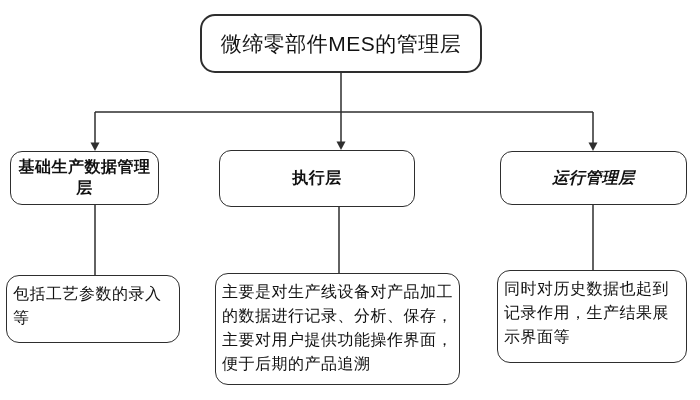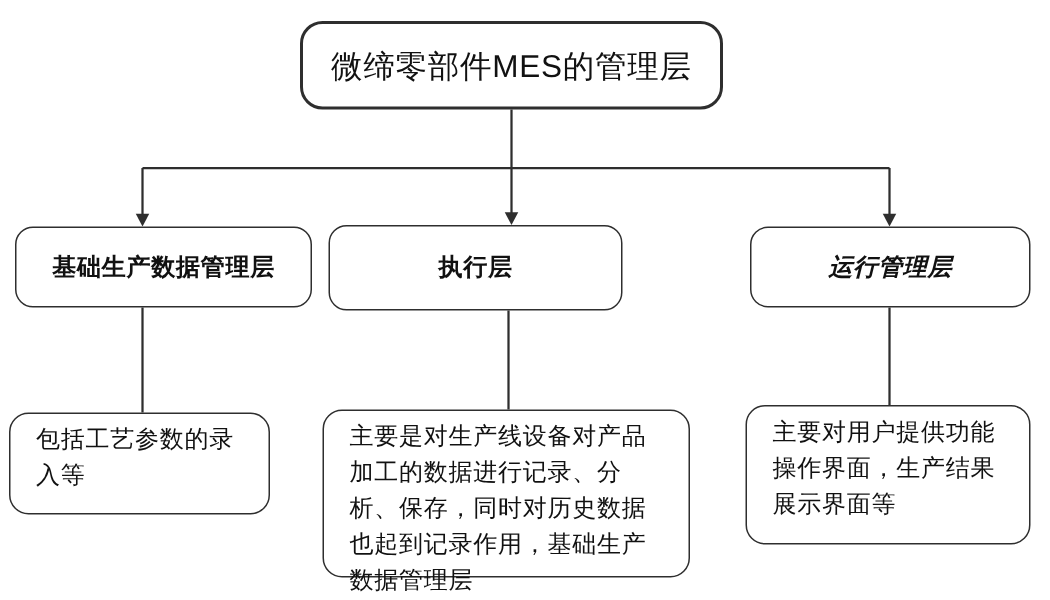"基础生产数据管理层" .node-branch-1 { width: 198px -> 149px }
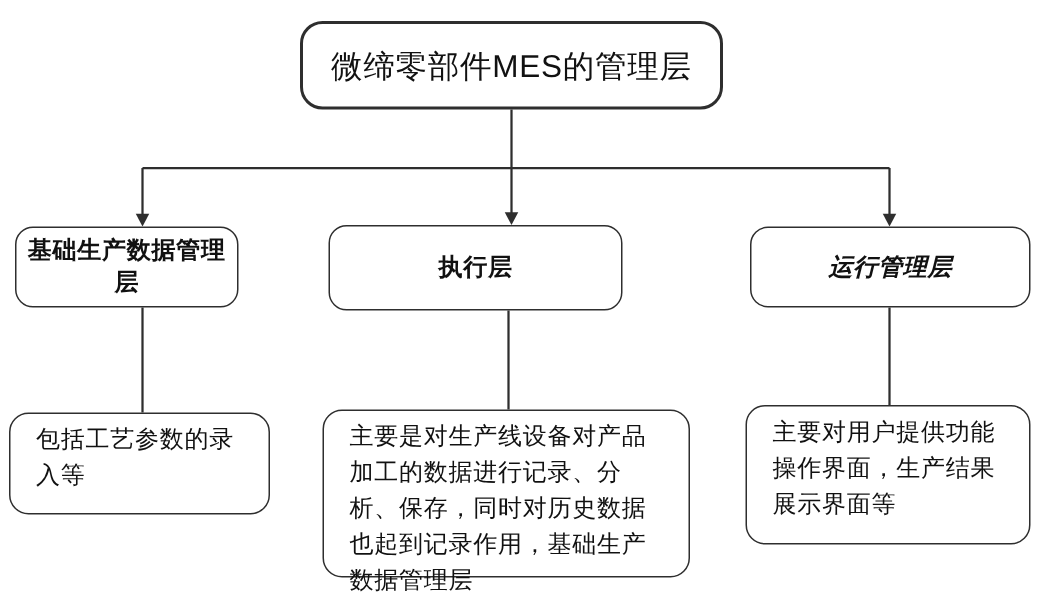"包括工艺参数的录入等" .node-desc { padding: 6px 17px -> 6px 6px }
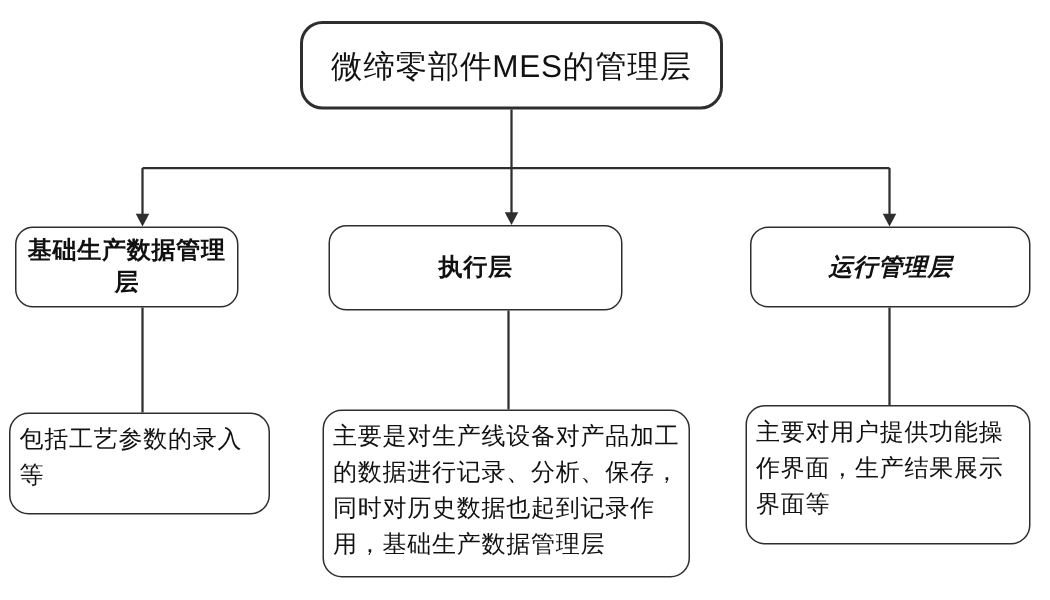"主要是对生产线设备对产品加工的数据进行记录、分析、保存，同时对历史数据也起到记录" span { text: 同时对历史数据也起到记录作用，基础生产数据管理层 -> 主要对用户提供功能操作界面，便于后期的产品追溯 }
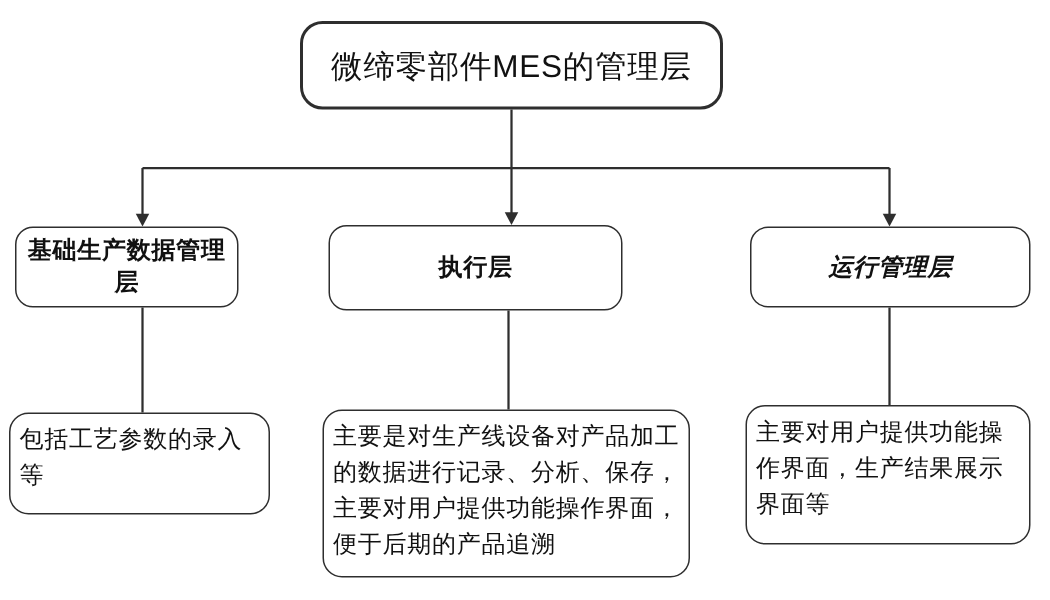"主要对用户提供功能操作界面，生产结果展示界面等" span { text: 主要对用户提供功能操作界面 -> 同时对历史数据也起到记录作用 }
